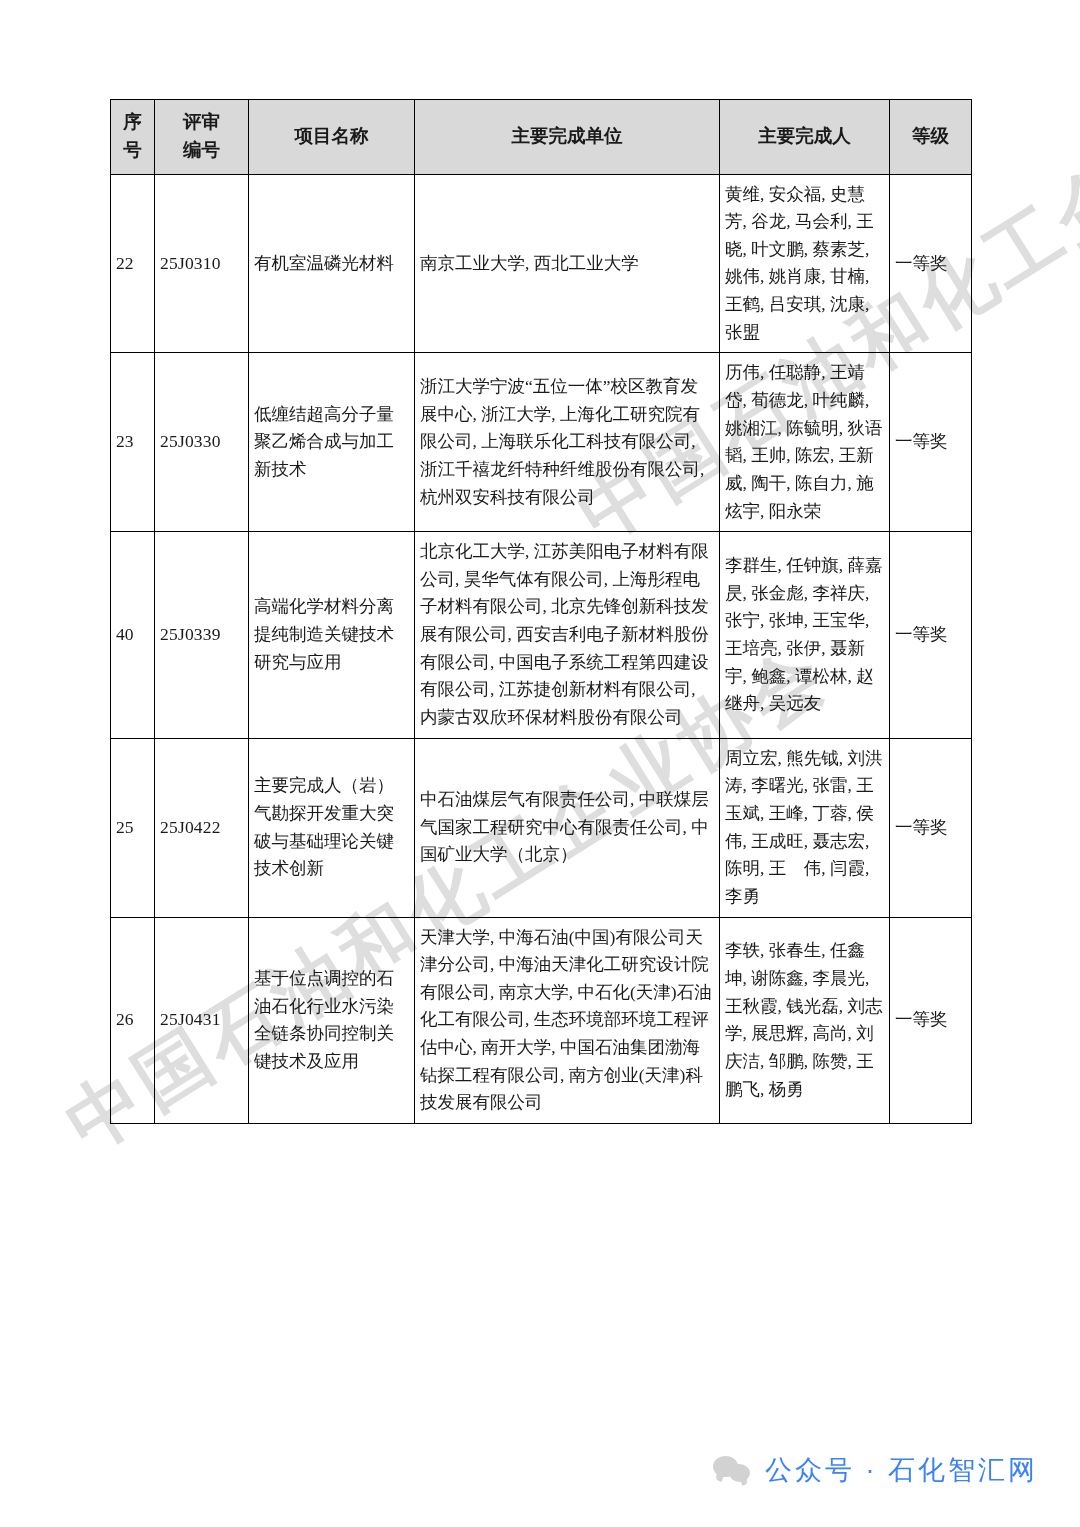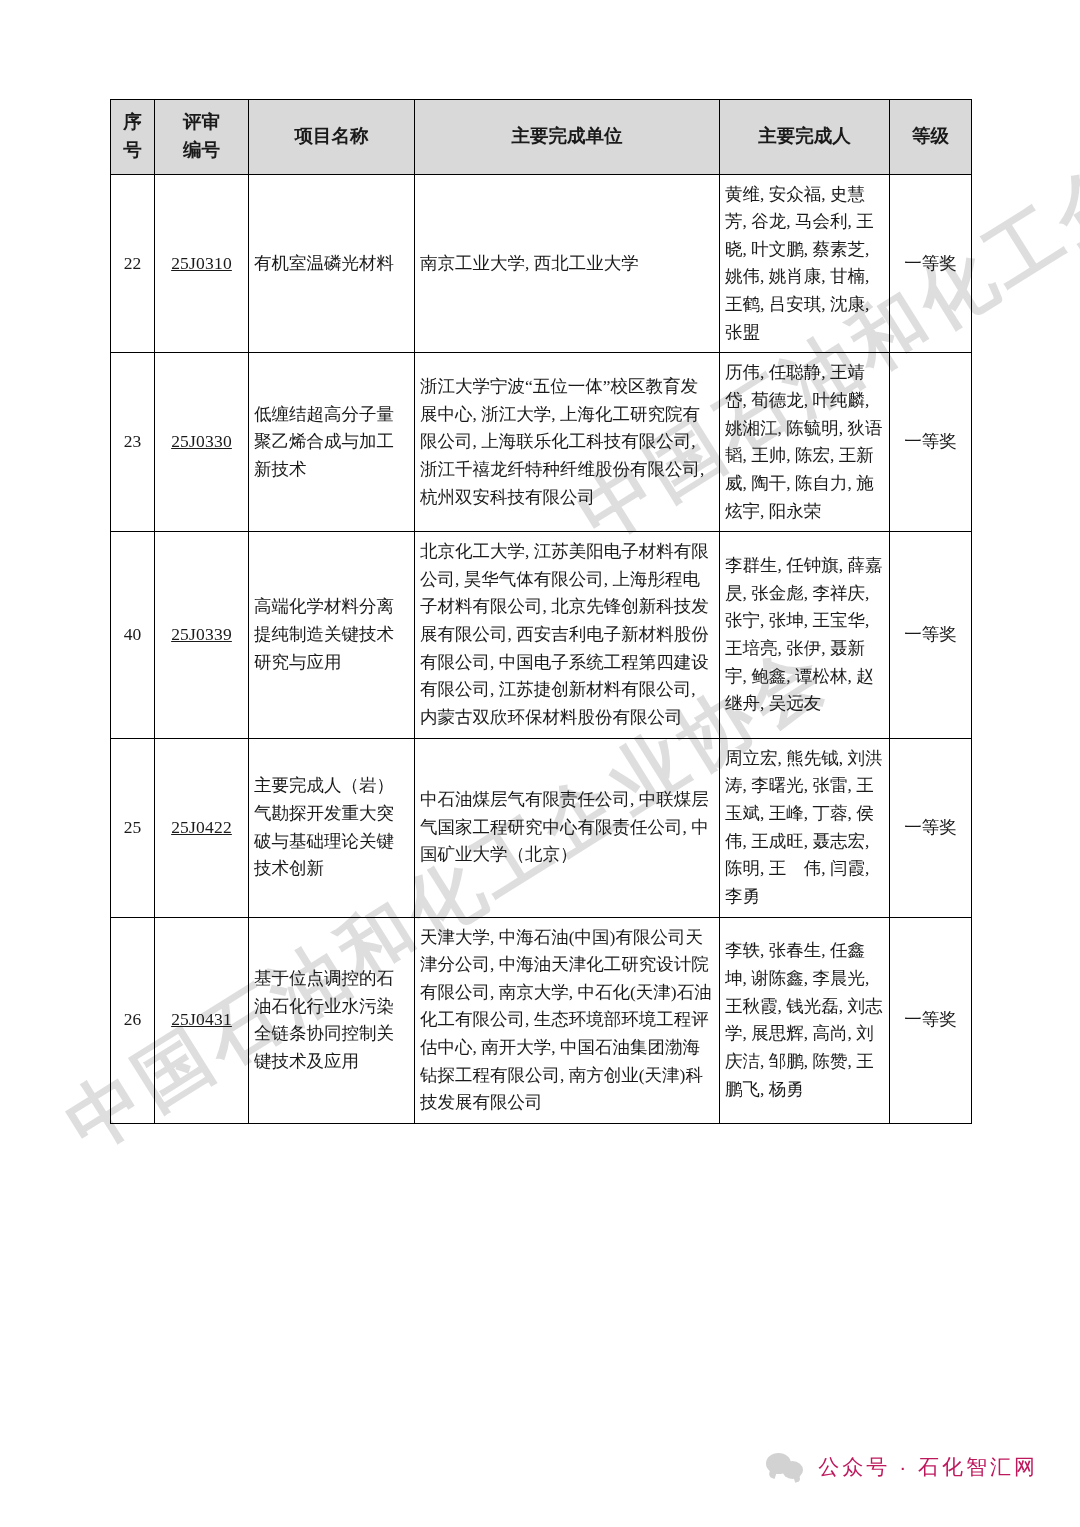"22" .c-seq, .c-code, .c-grade { text-align: center -> left }
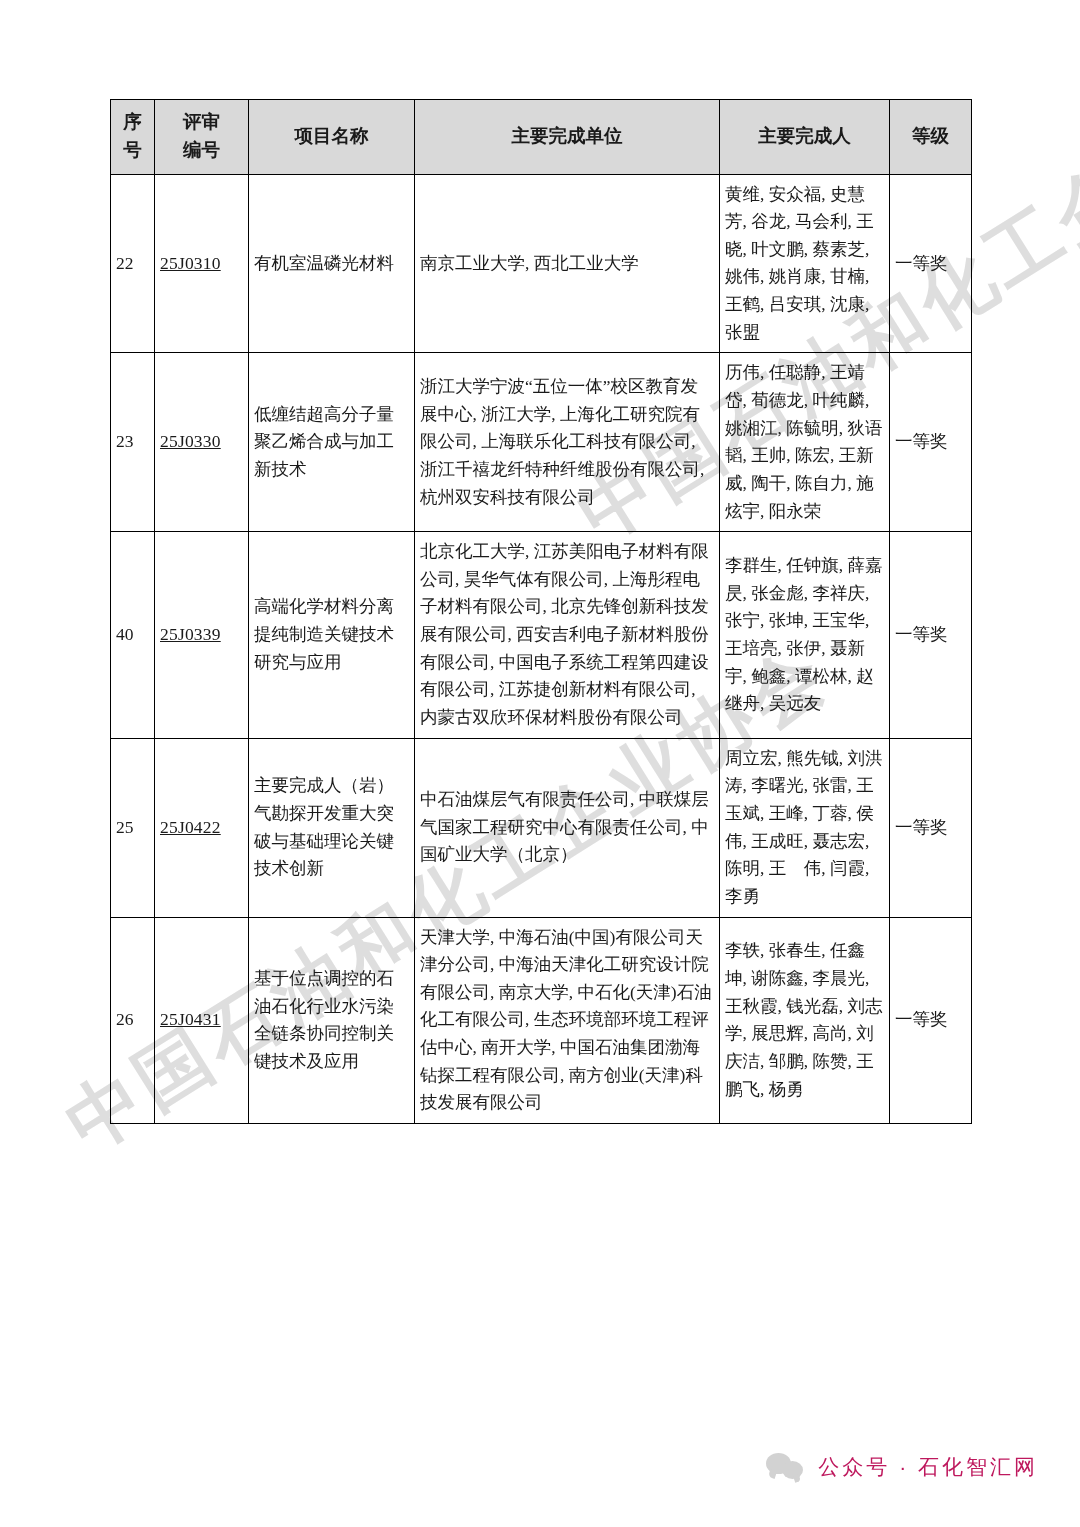"25J0310" .c-code { text-decoration: underline -> none }
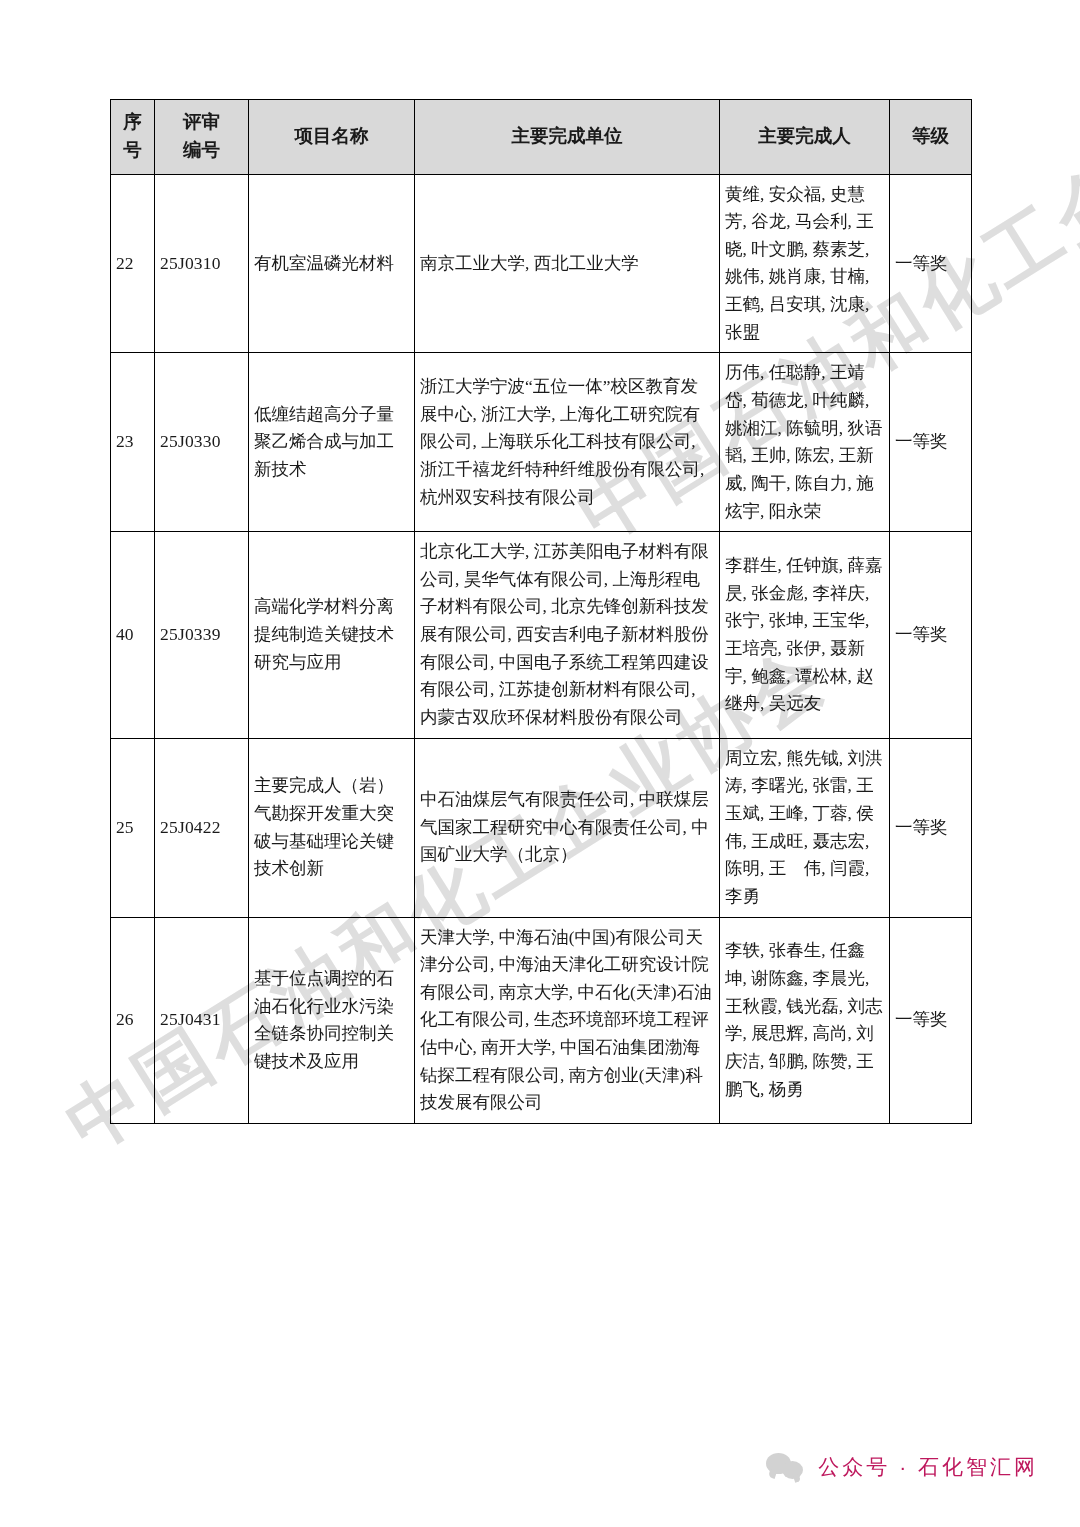"公众号 · 石化智汇网" #footer-brand .brand-text { color: #be185d -> #3b82f6; font-size: 21px -> 27px }
